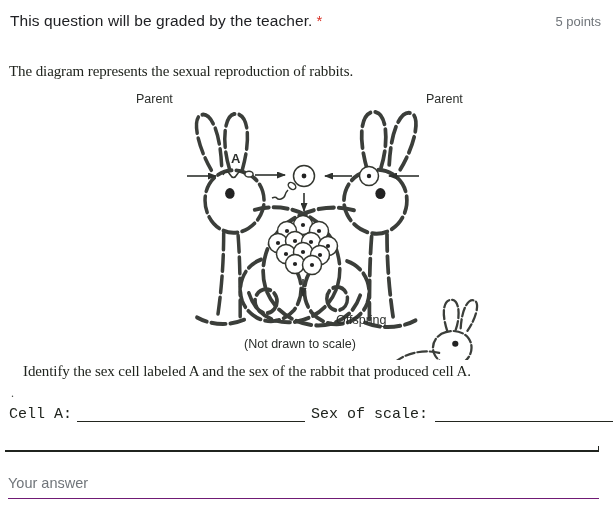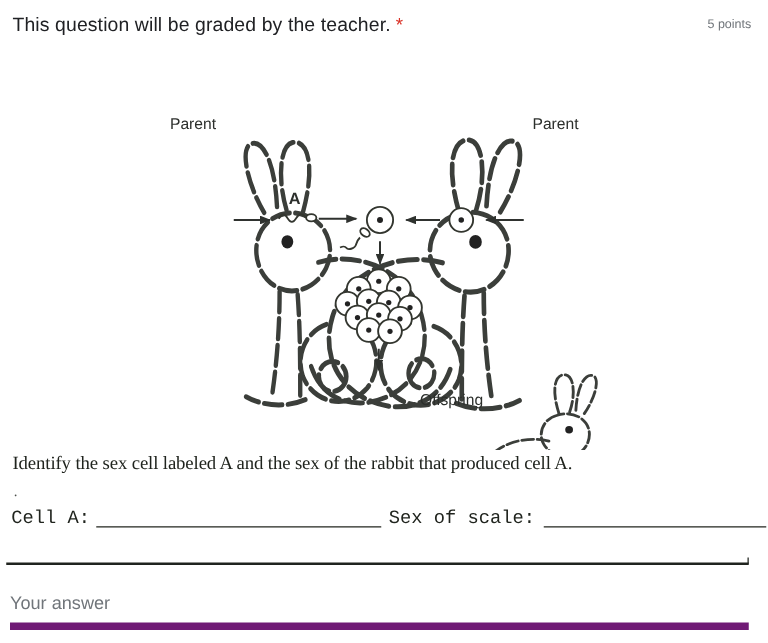"5 points" .points { font-size: 10px -> 13px }
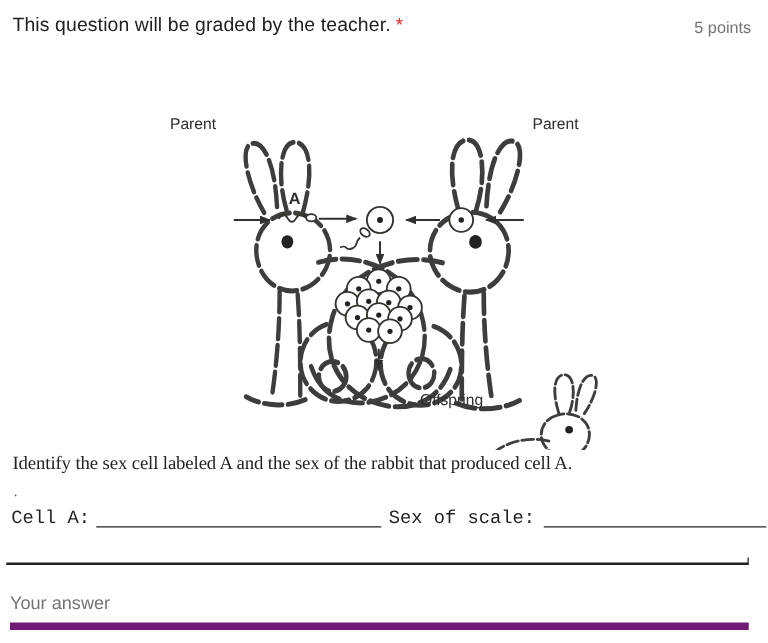"The diagram represents the sexual" p.scan { html: none -> <p>The diagram represents the sexual reproduction of rabbits.</p> }
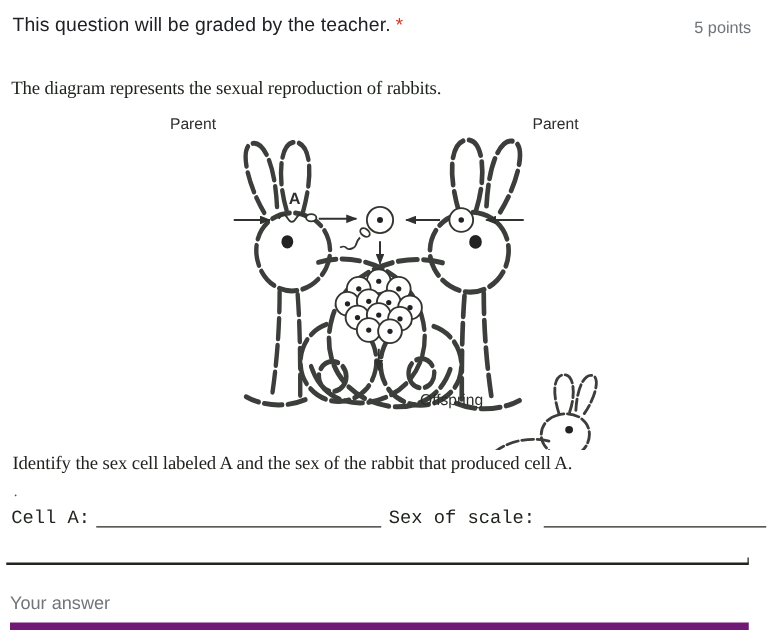"(Not drawn to scale)" span.dlabel { html: none -> <span>(Not drawn to scale)</span> }
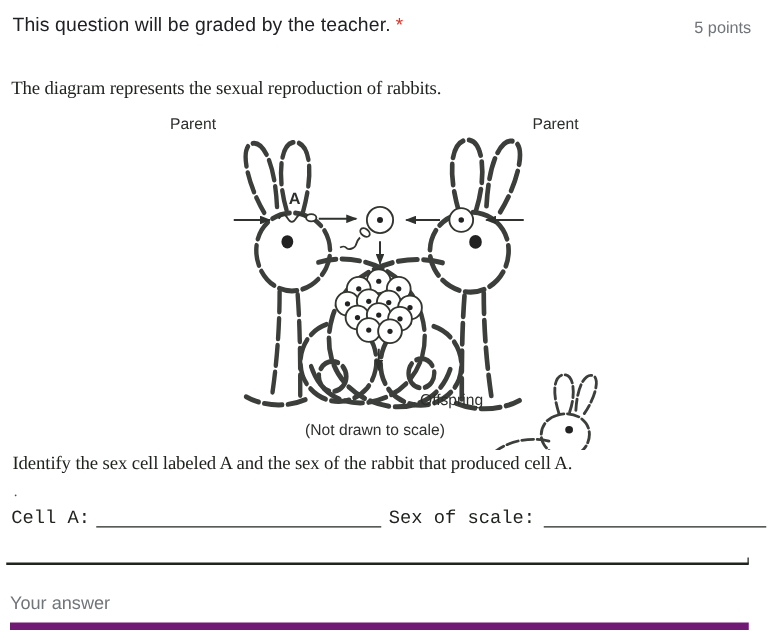"Identify the sex cell labeled" .identify { left: 10px -> 23px }
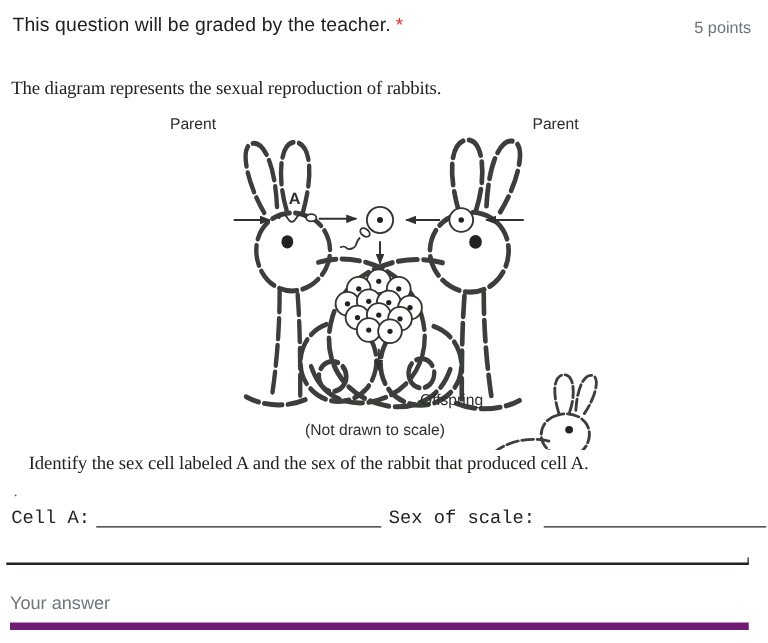"Your answer" .answer-input { border-bottom: 6px solid #701a75 -> 1px solid #701a75 }
